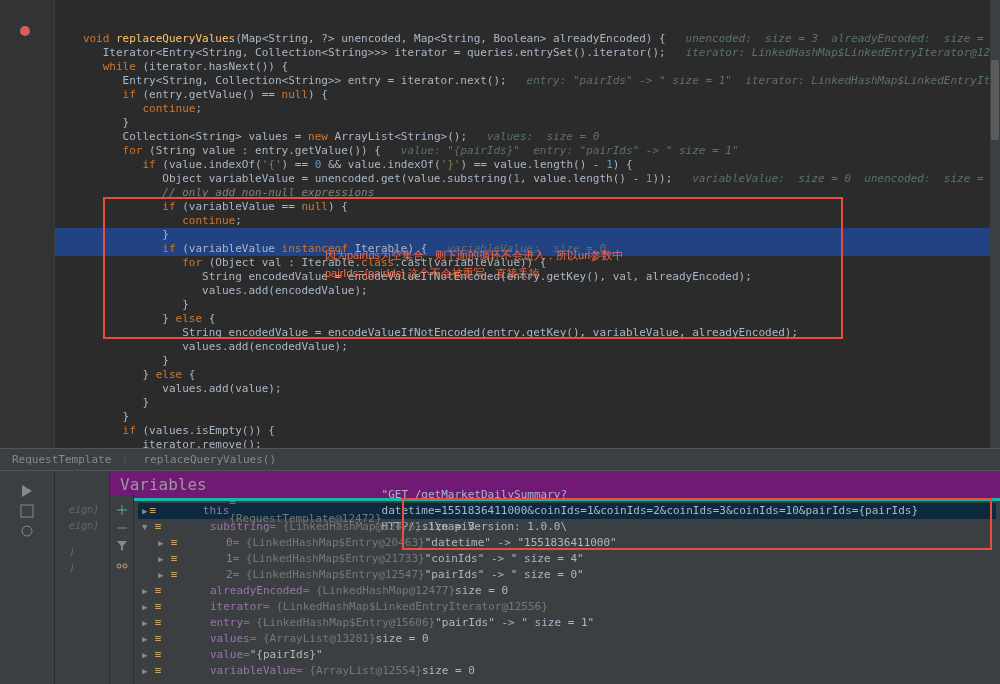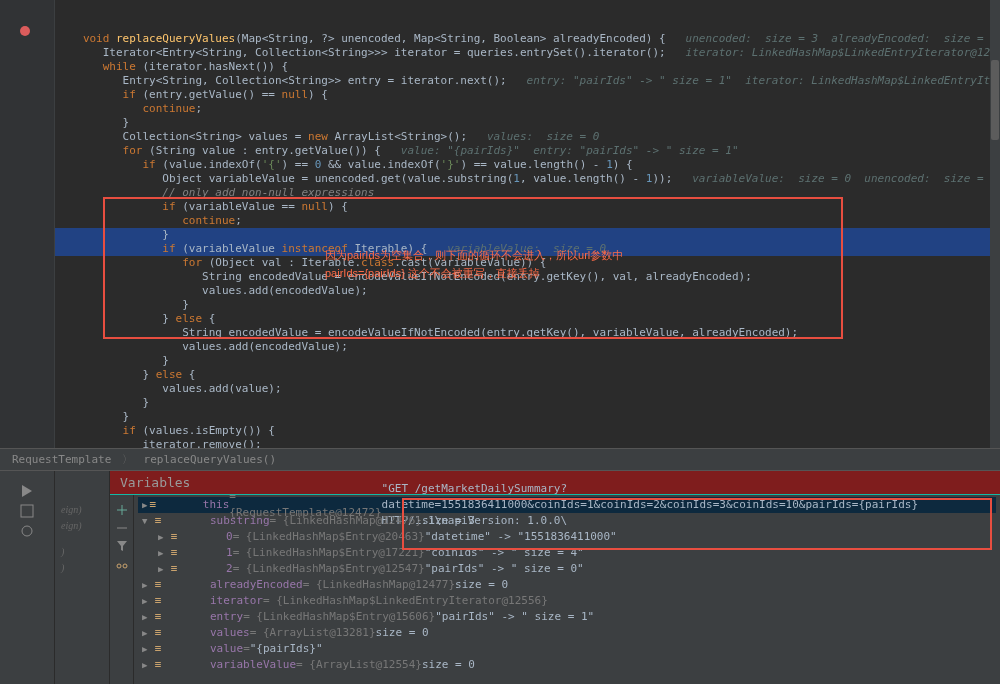"Variables" .vars-header { background: #7f1d1d -> #701a75; border-bottom: 1px solid #14b8a6 -> 3px solid #14b8a6; font-size: 13px -> 16px }
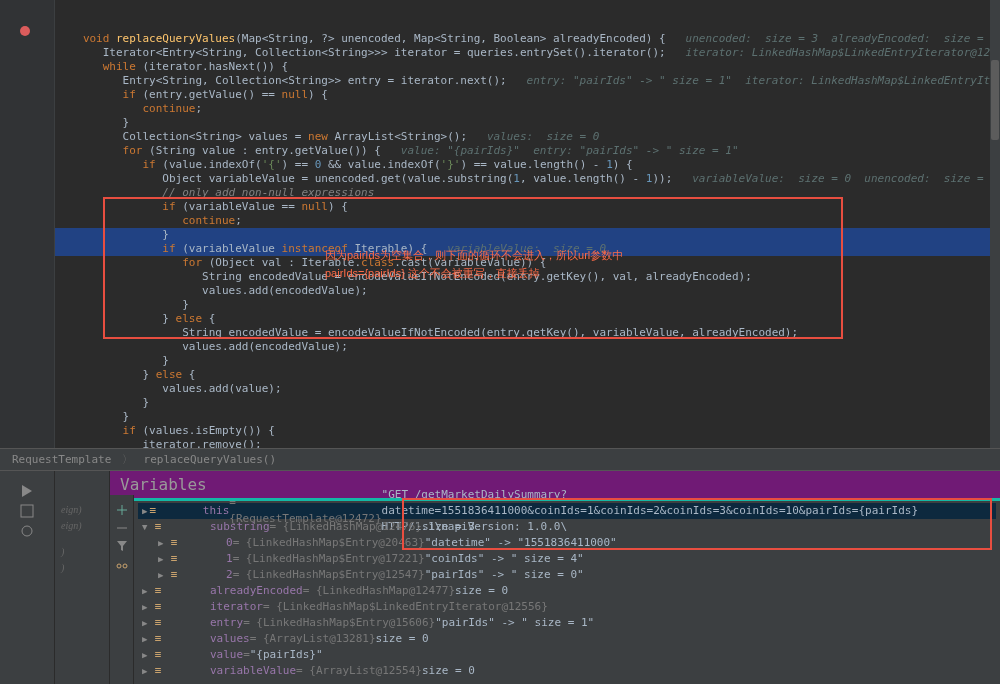"eign)" .frames-item { font-family: Liberation Serif, serif -> none; margin: 1px 0 -> 1px 8px }
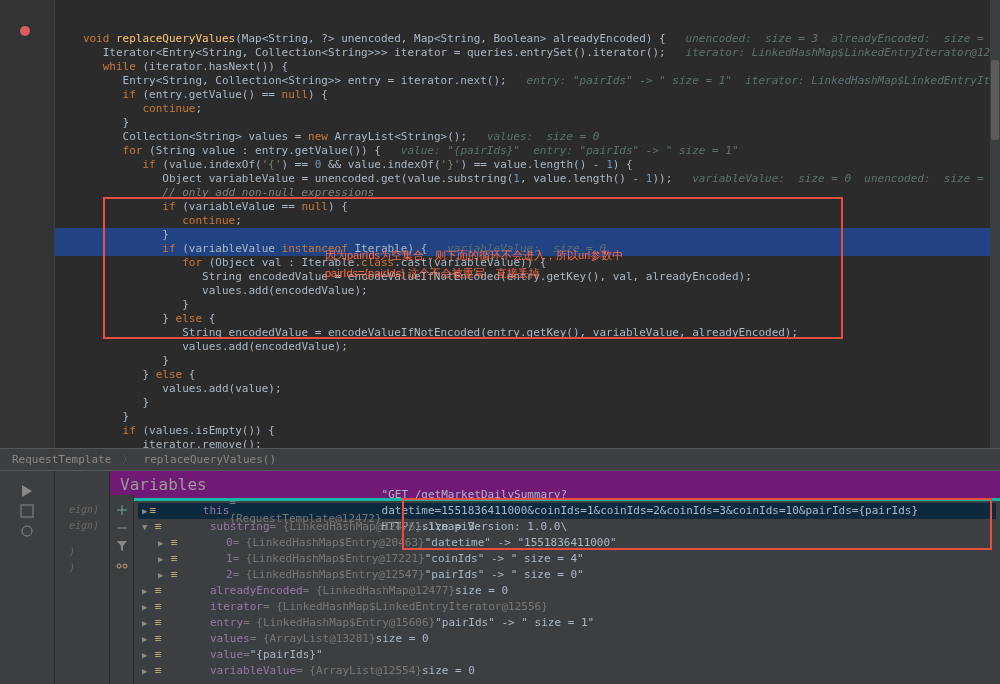"= {LinkedHashMap$Entry@17221}" span.var-grey { text: LinkedHashMap$Entry@17221 -> LinkedHashMap$Entry@21733 }
